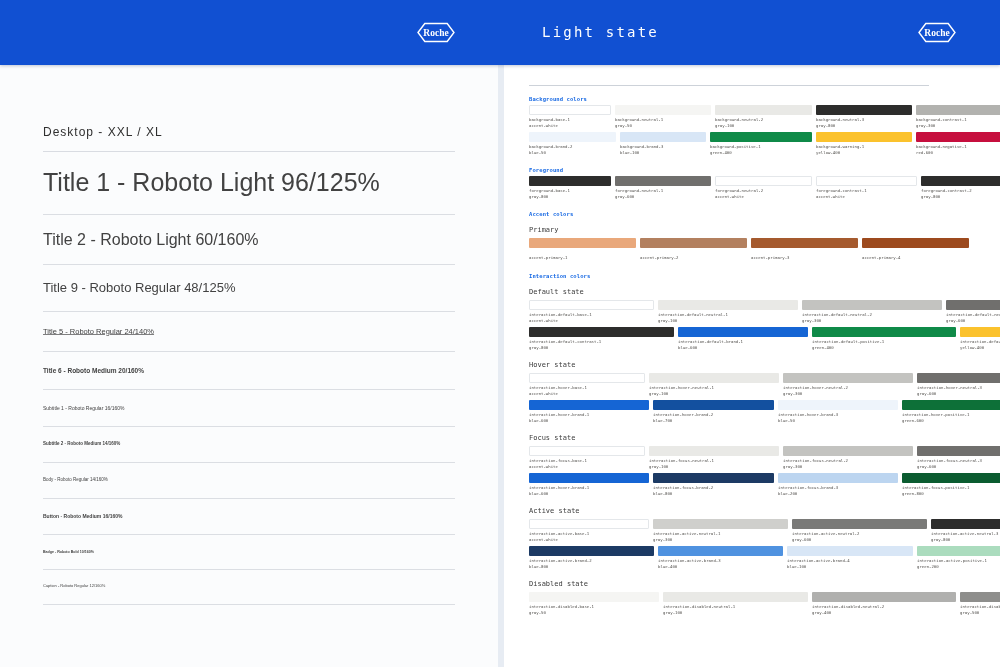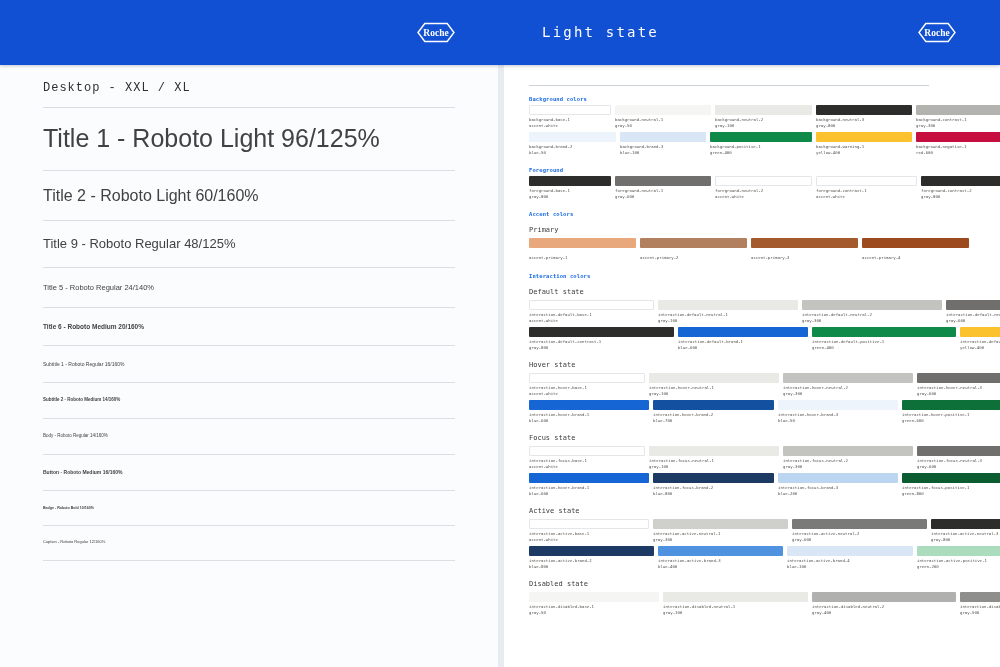"Desktop - XXL / XL" .typ-page-title { font-family: Liberation Mono, monospace -> Liberation Sans, sans-serif; margin-top: none -> 44px }
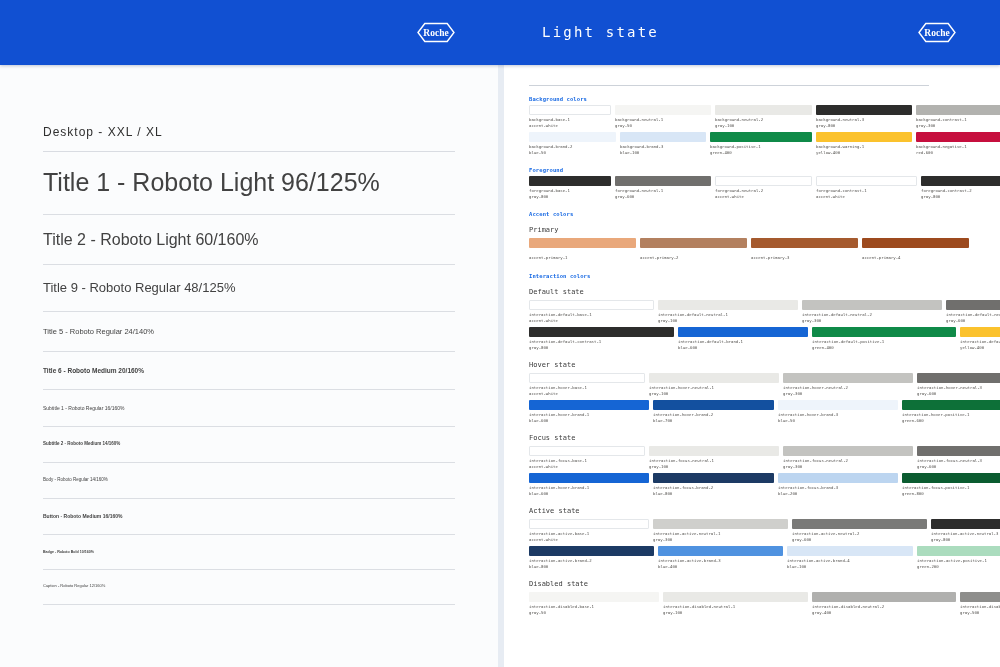"Title 5 - Roboto Regular" div.specimen-row { text-decoration: none -> underline }
